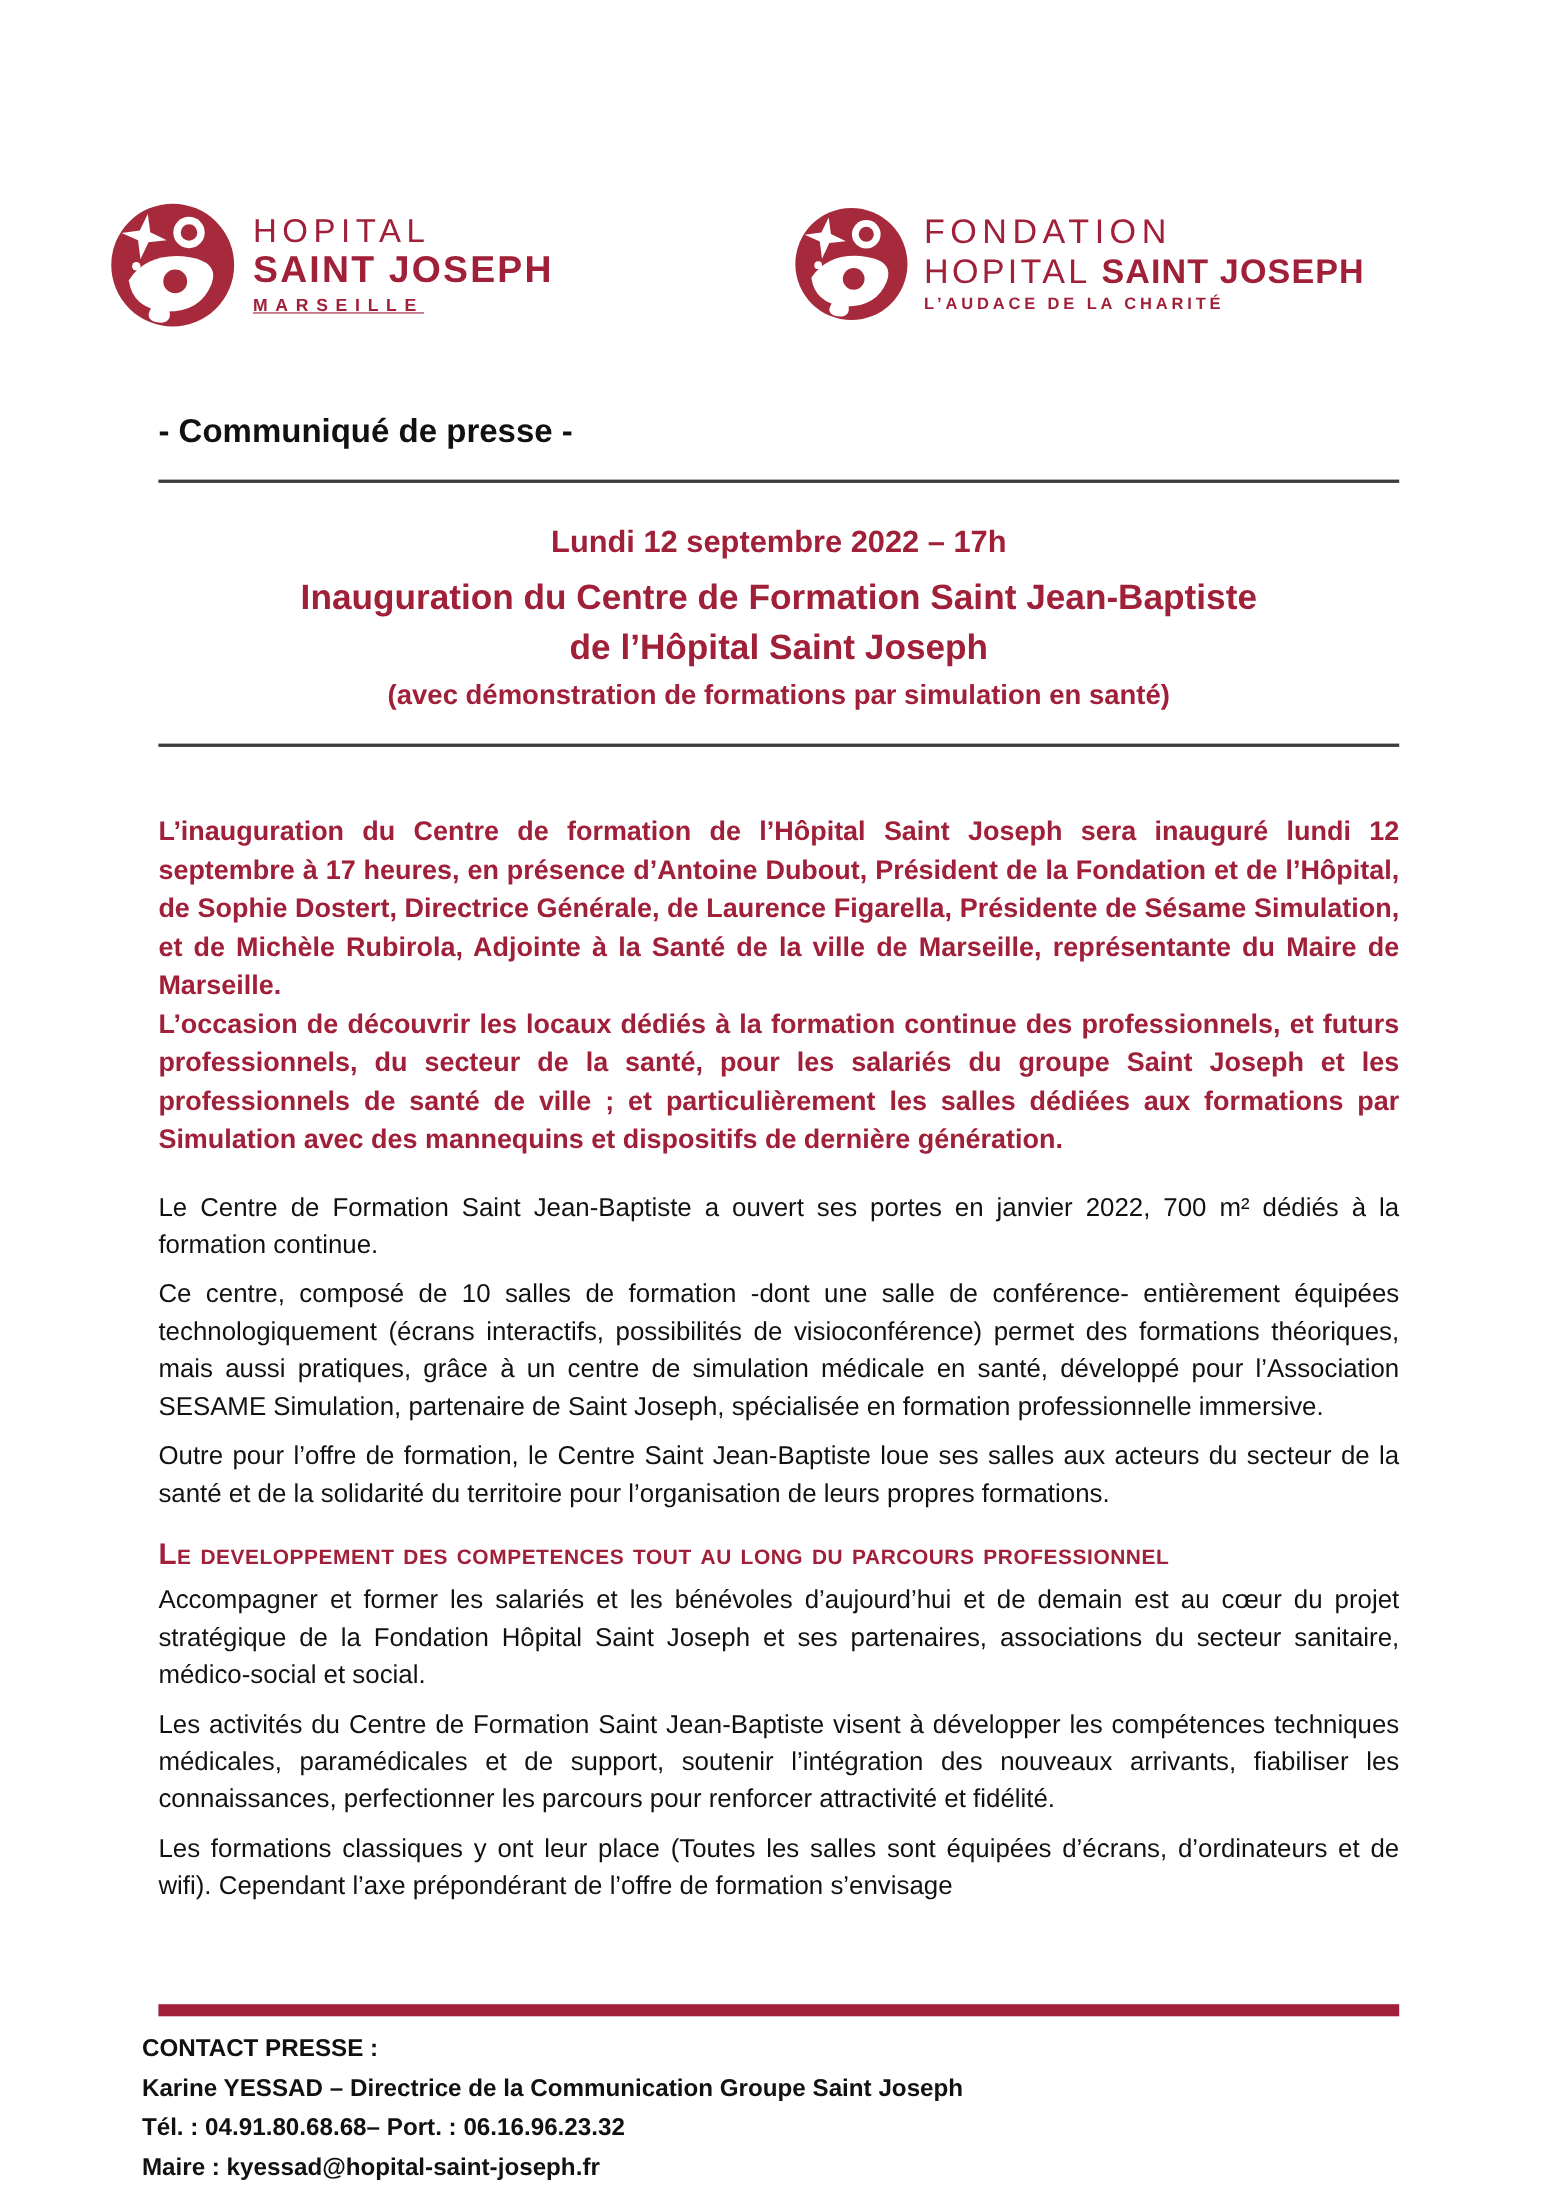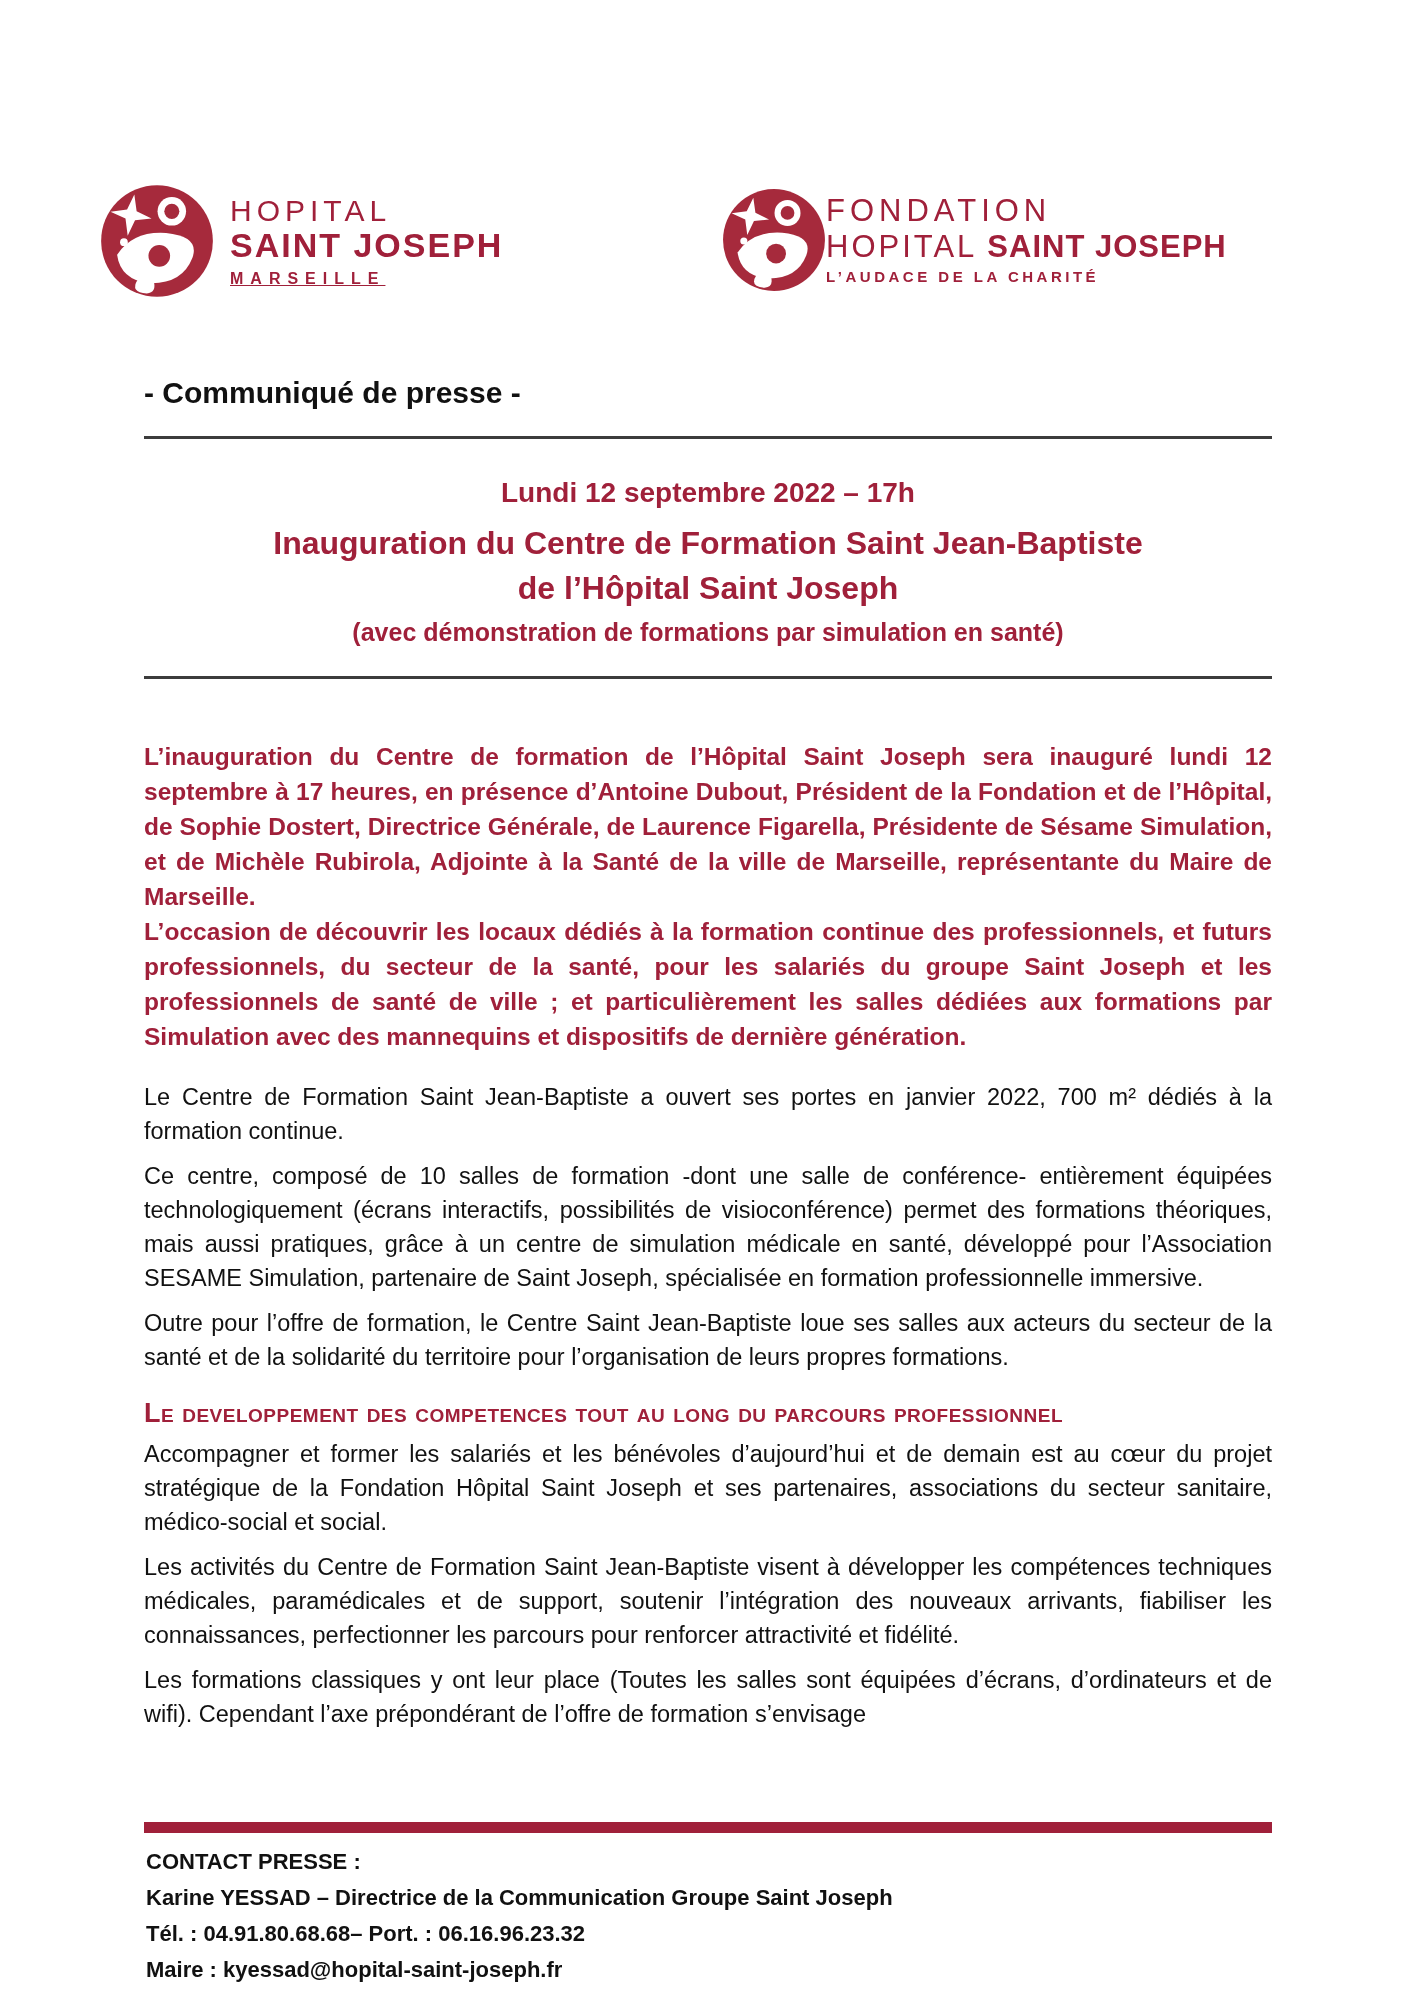"FONDATION" .logo-right { gap: none -> 14px }
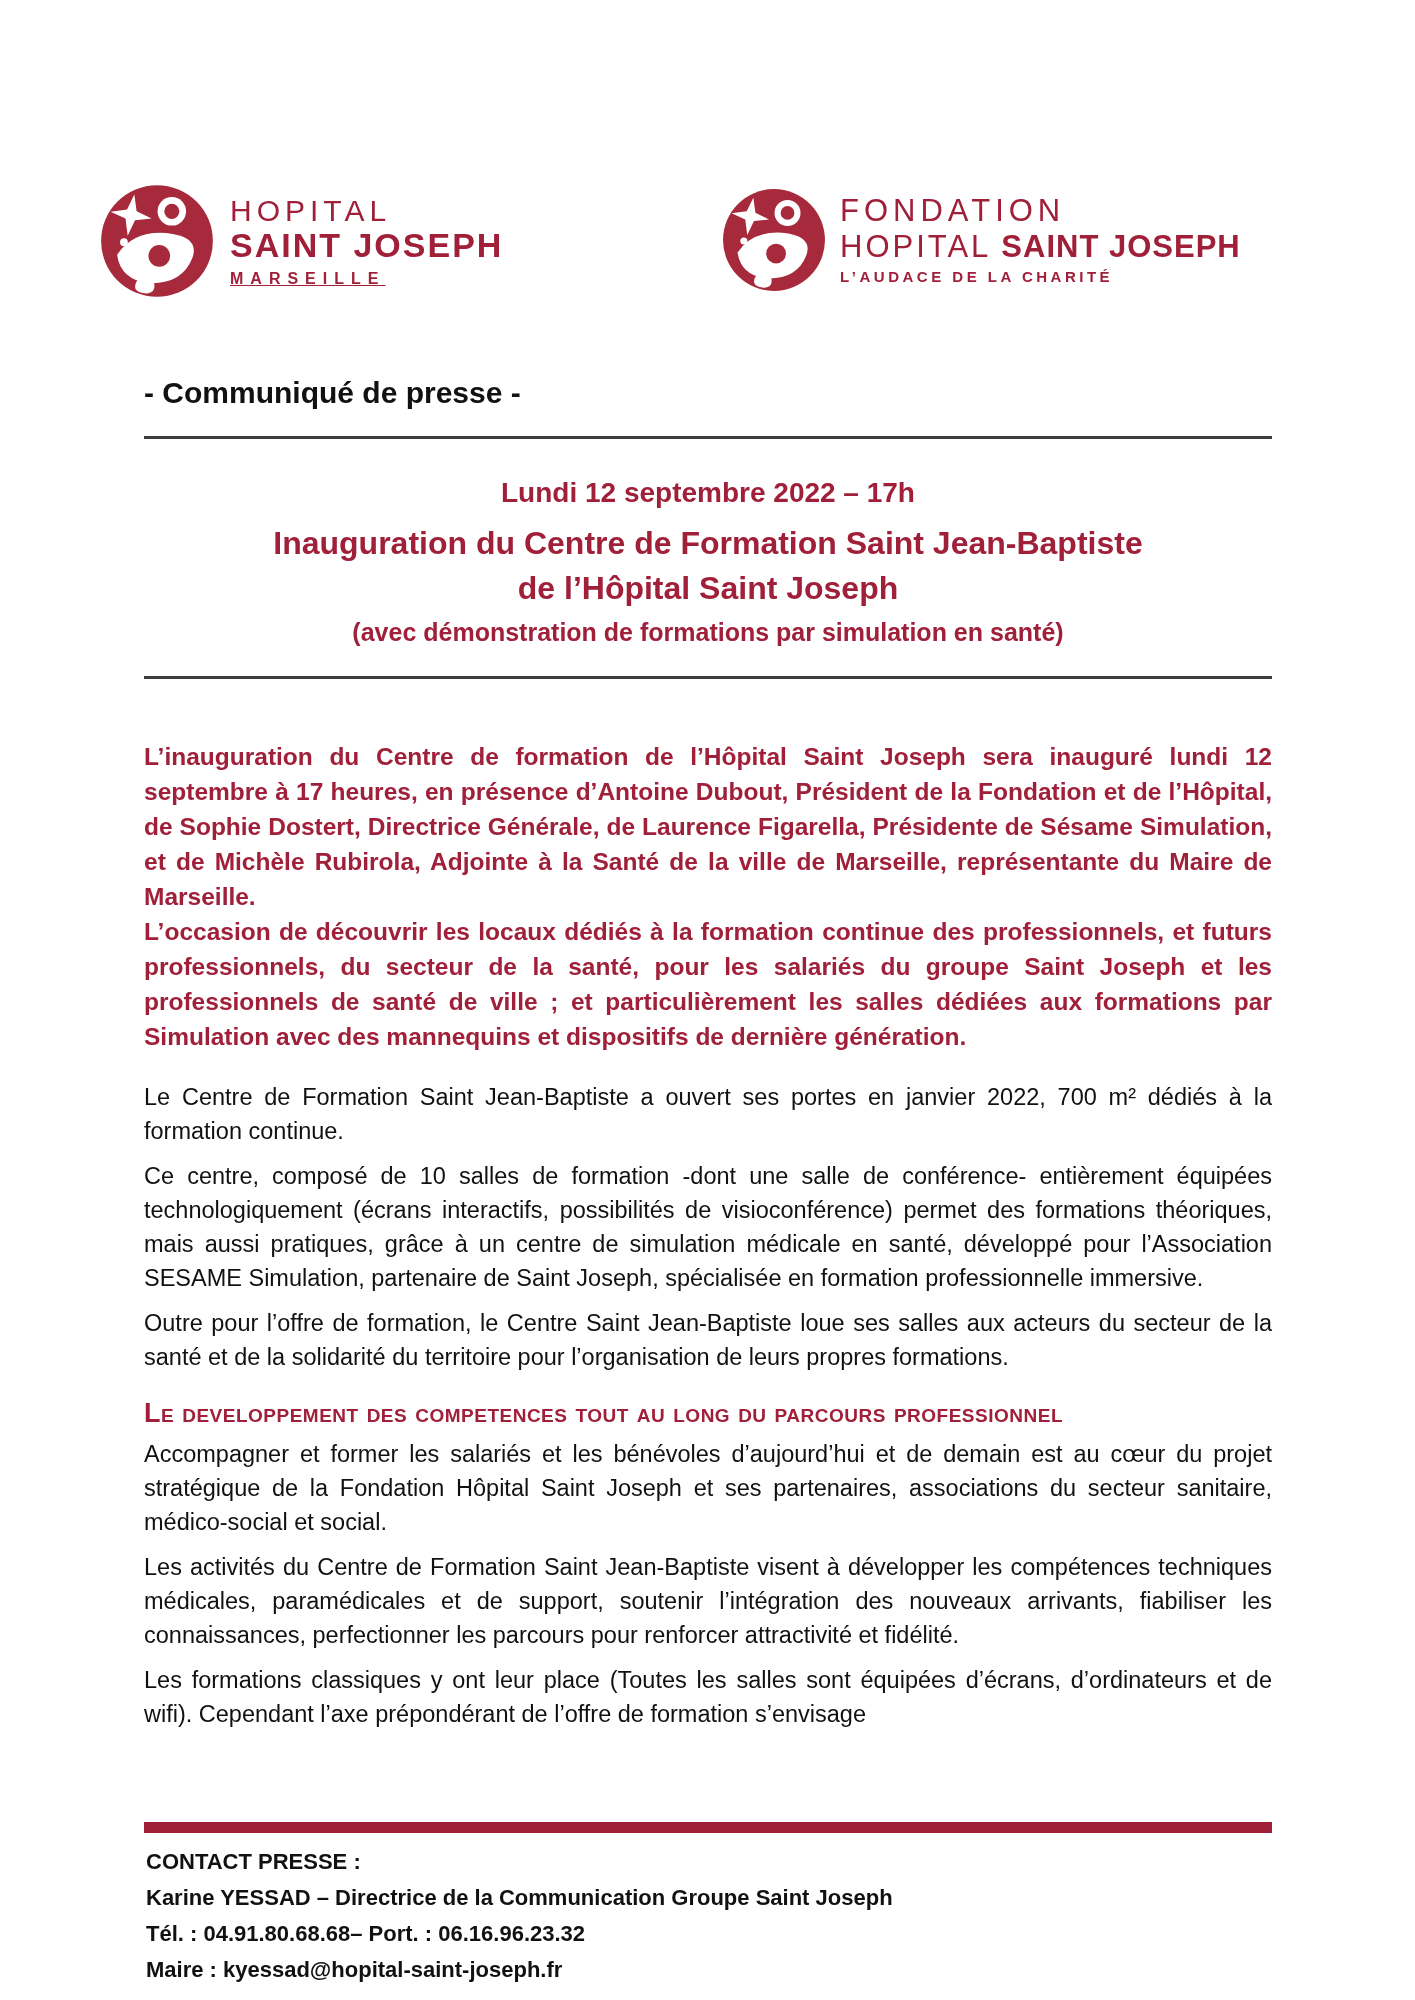"CONTACT PRESSE :" .footer { left: 146px -> 129px }
